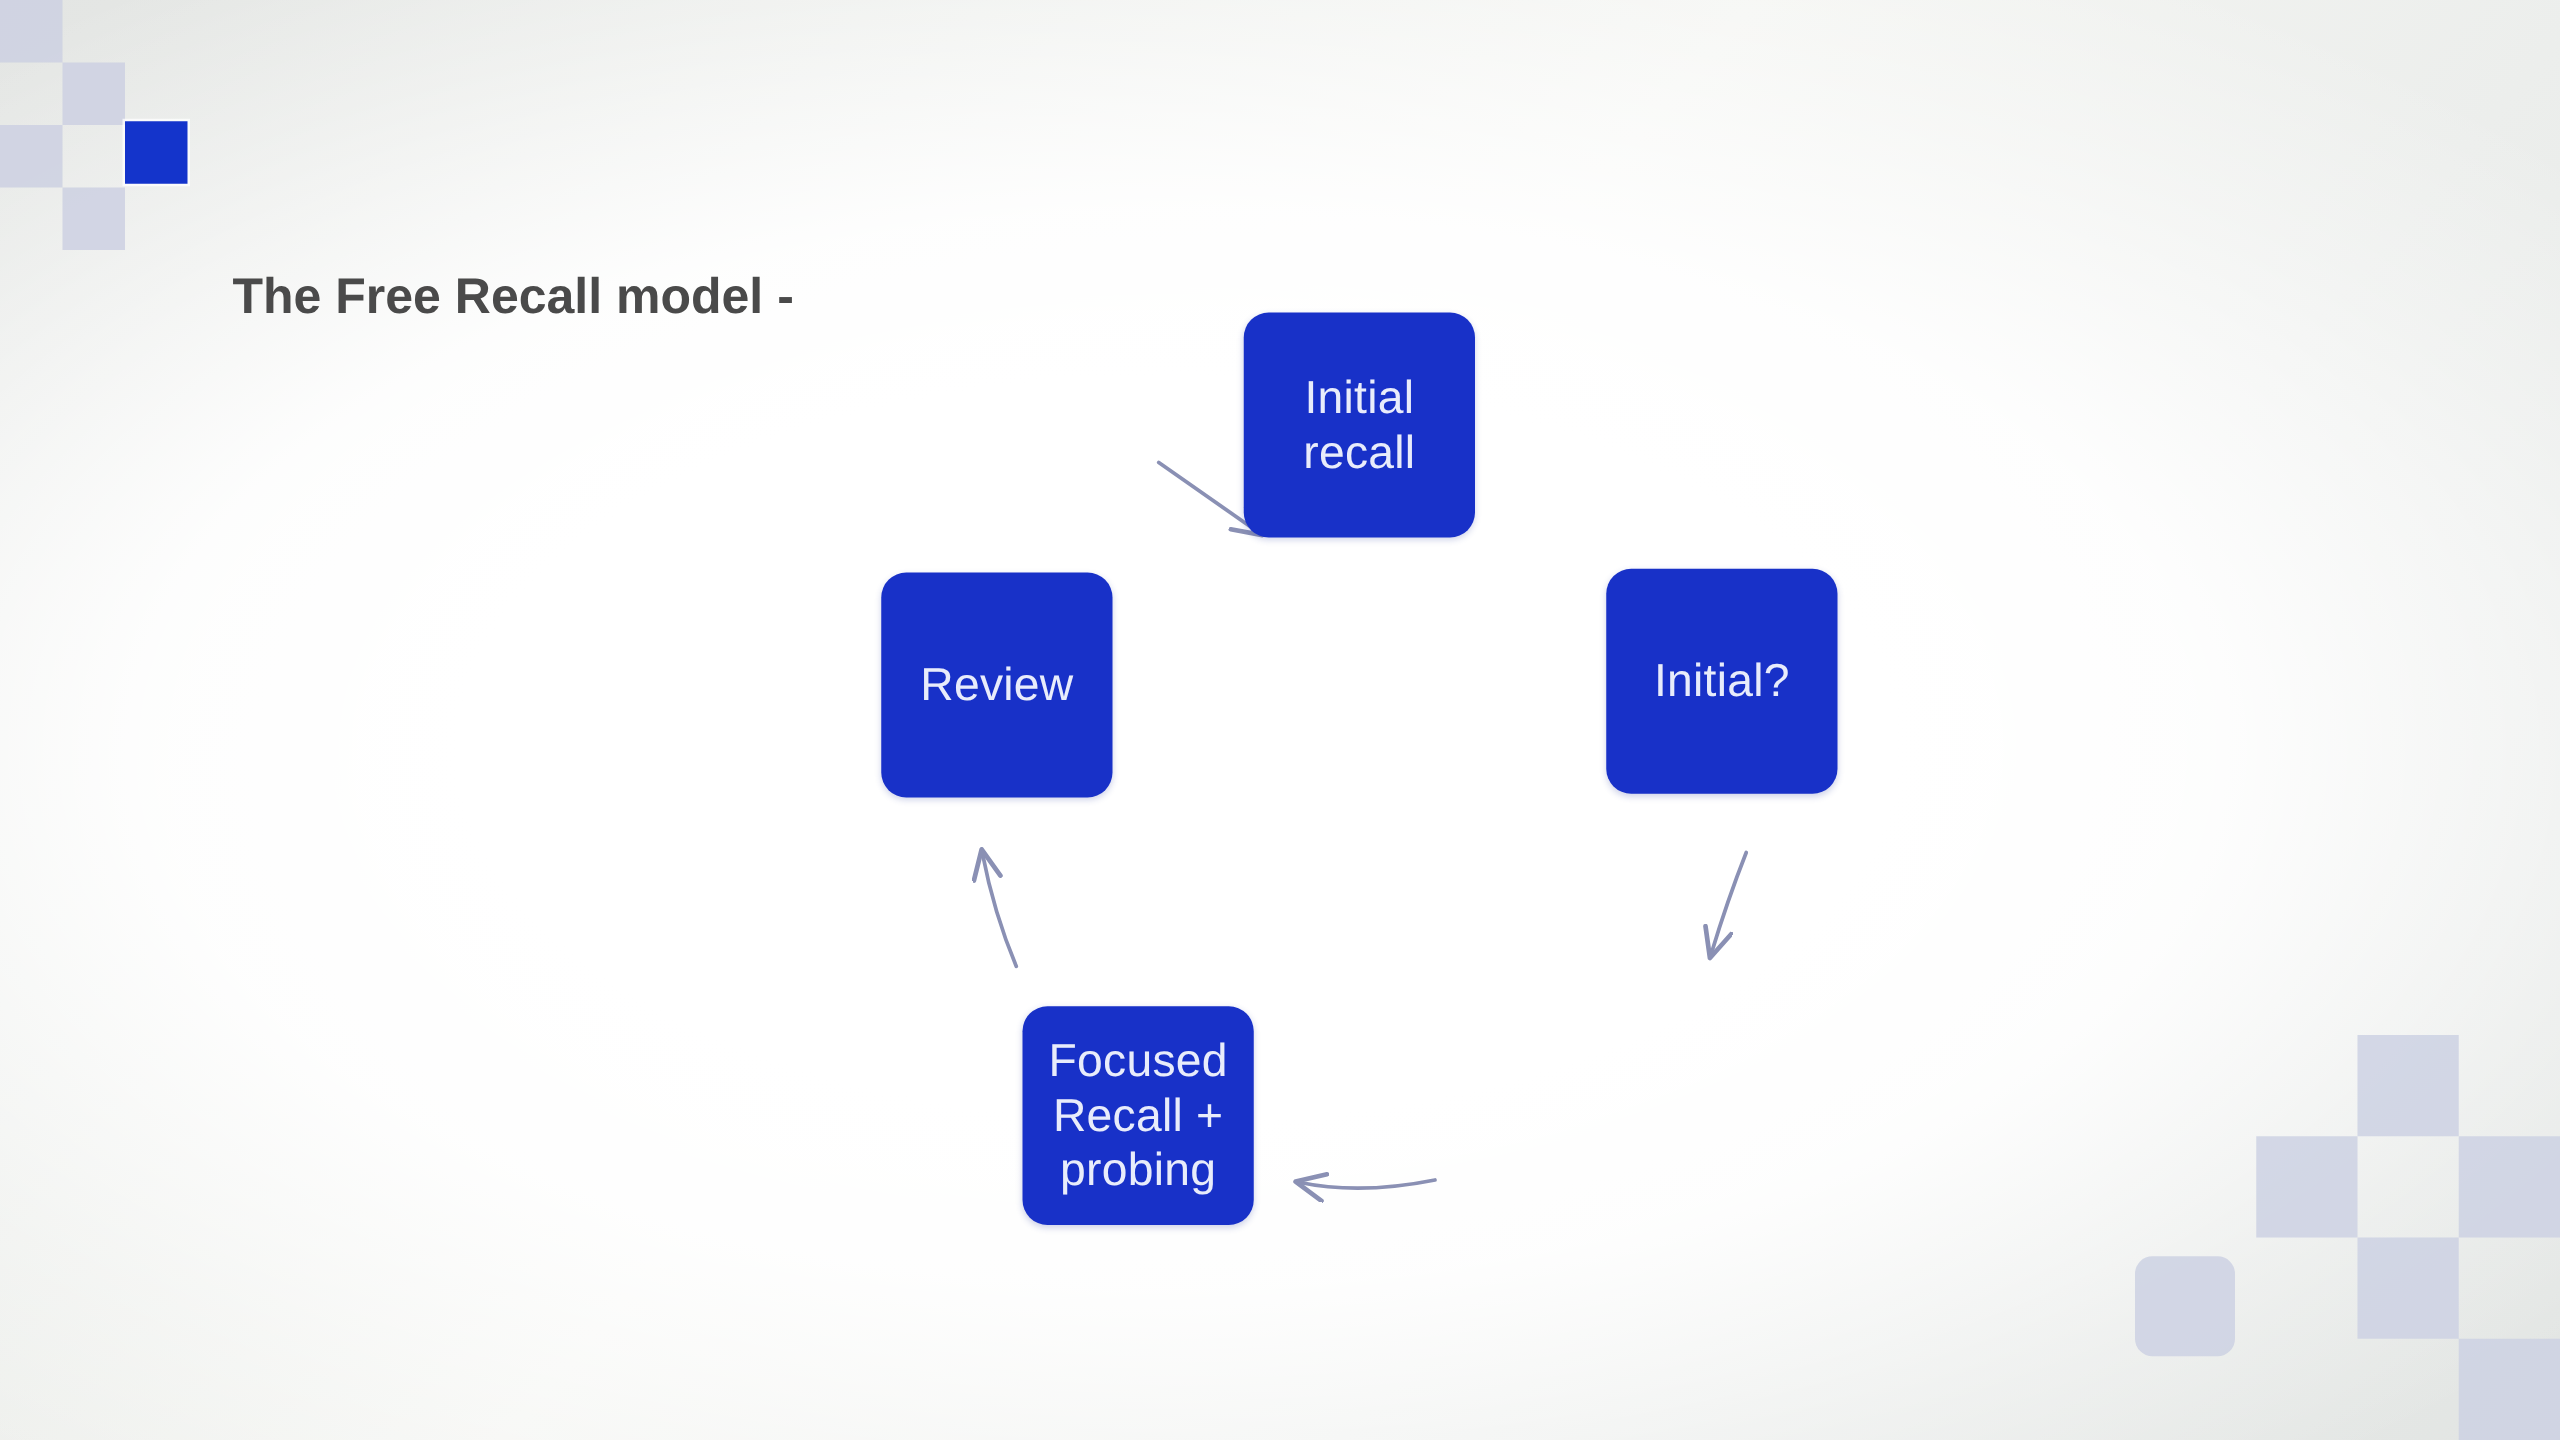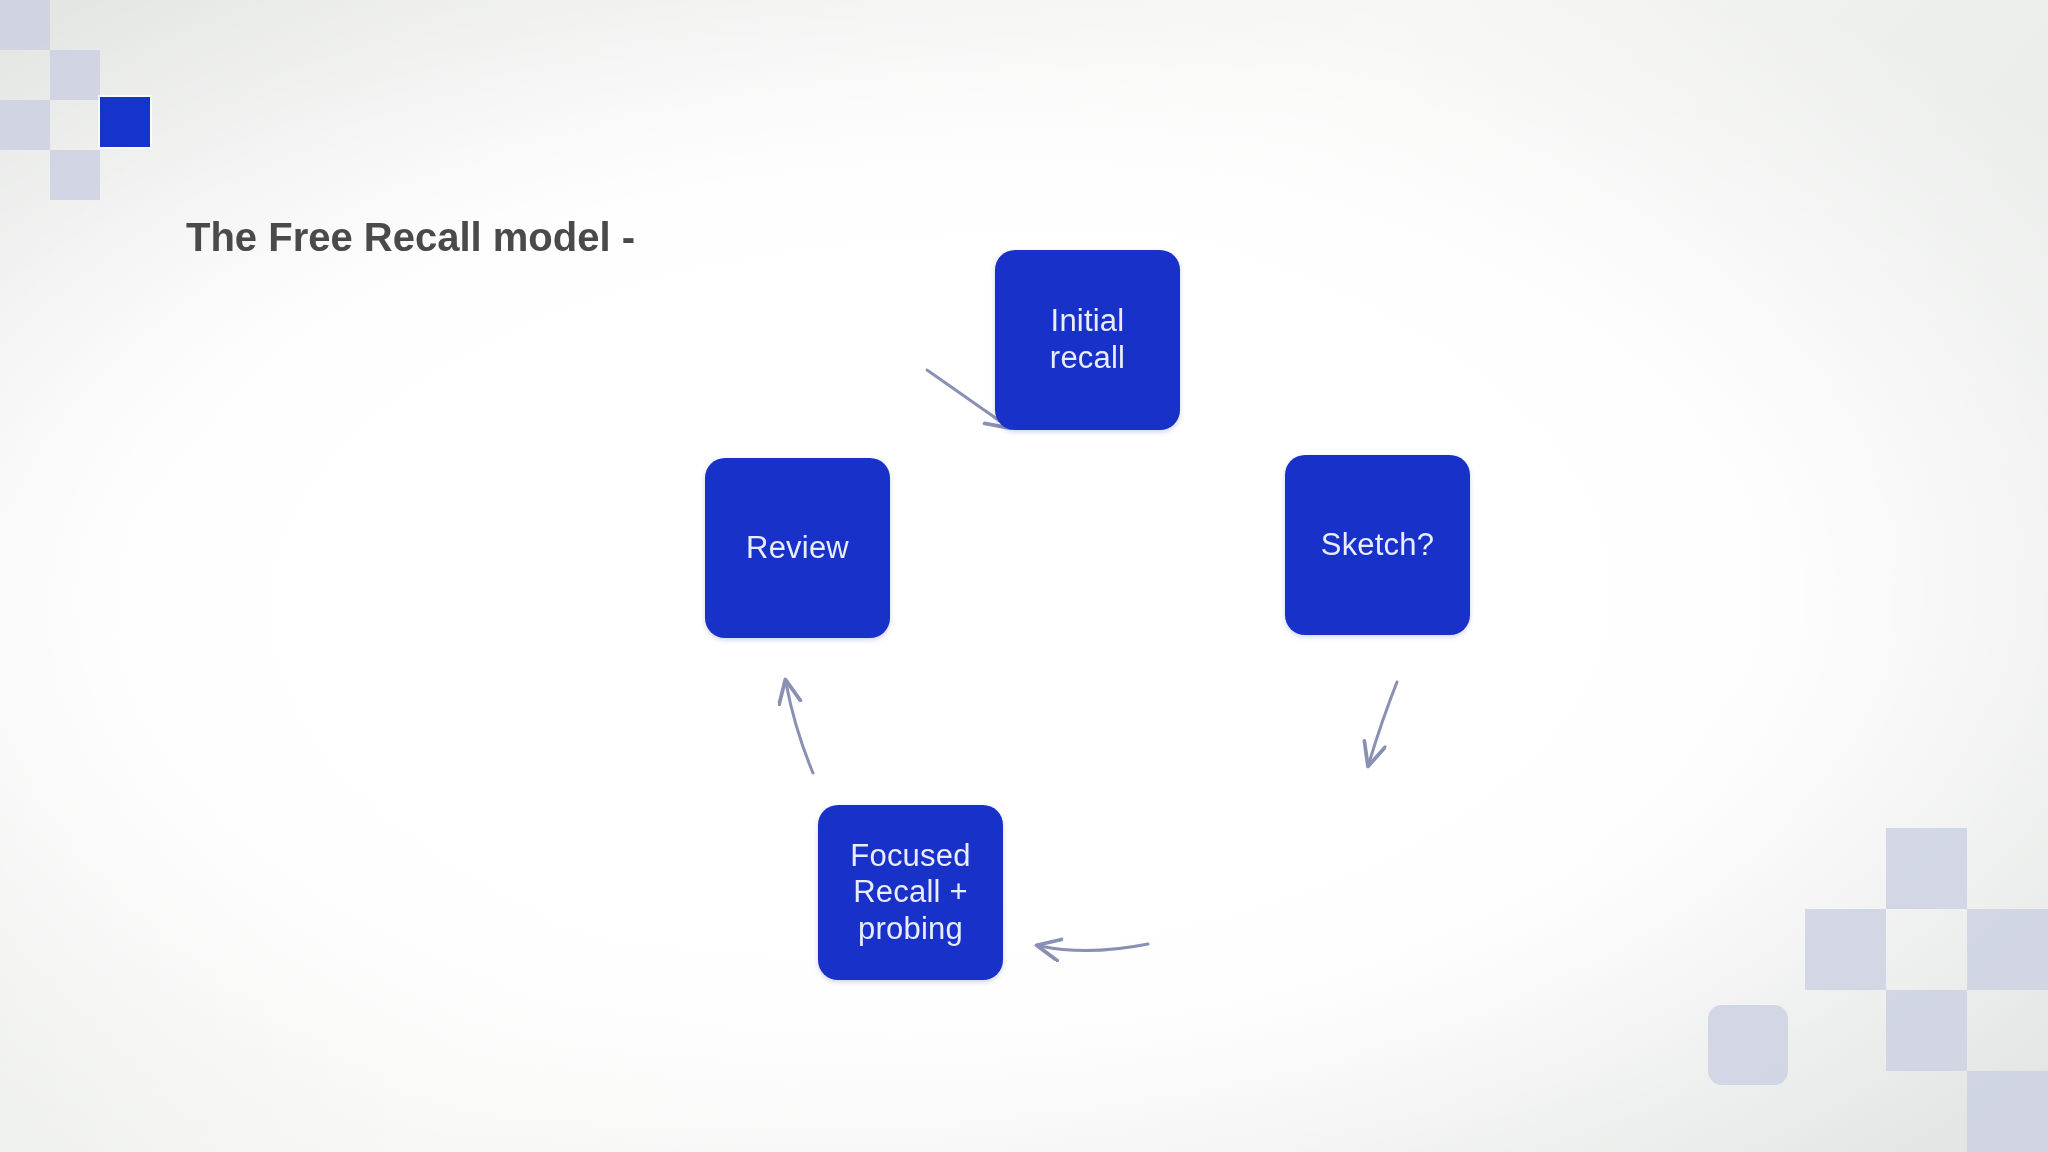"Initial" .node { font-size: 31px -> 37px }
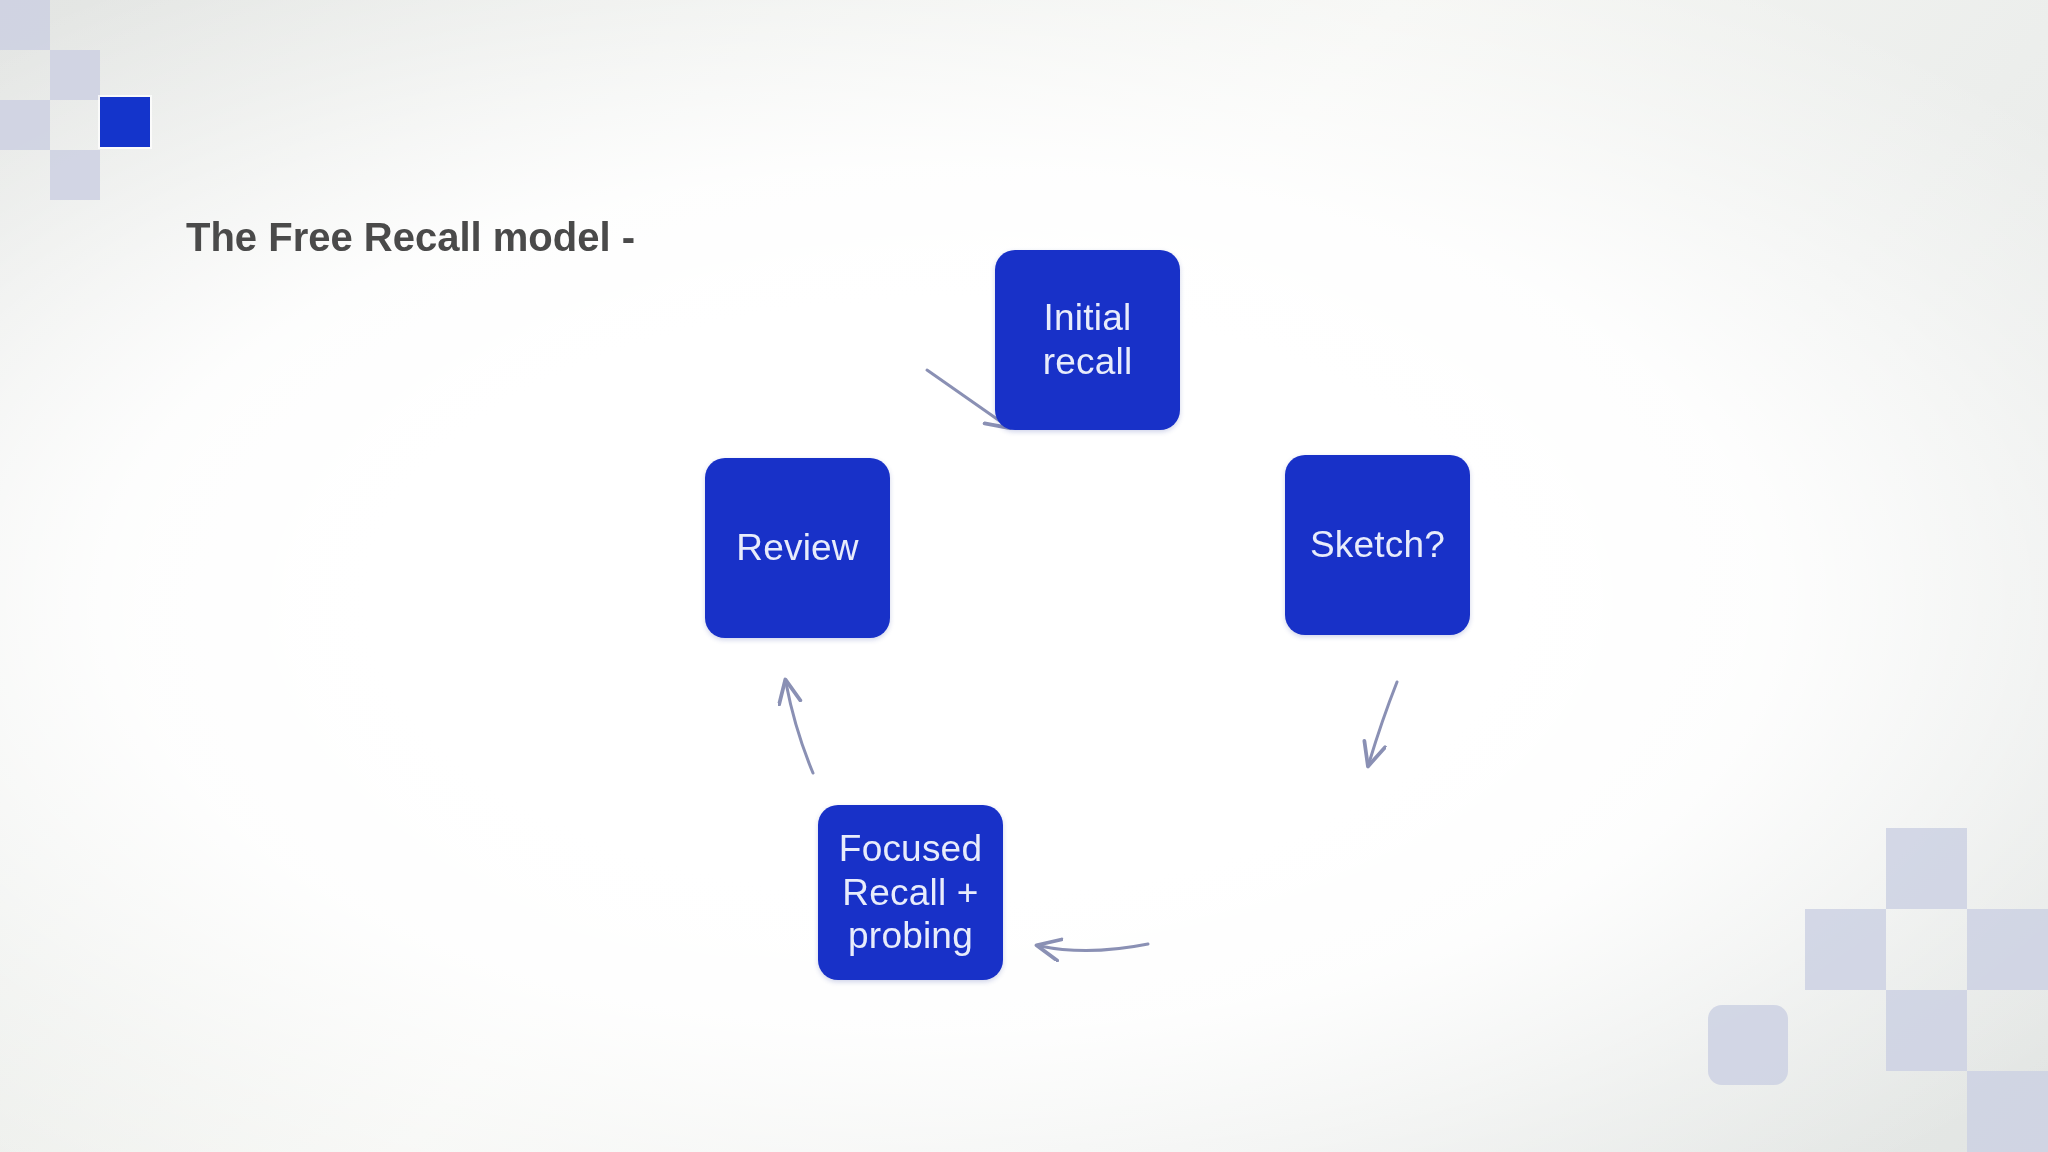"Sketch?" span.node-label { text: Sketch -> Initial }
